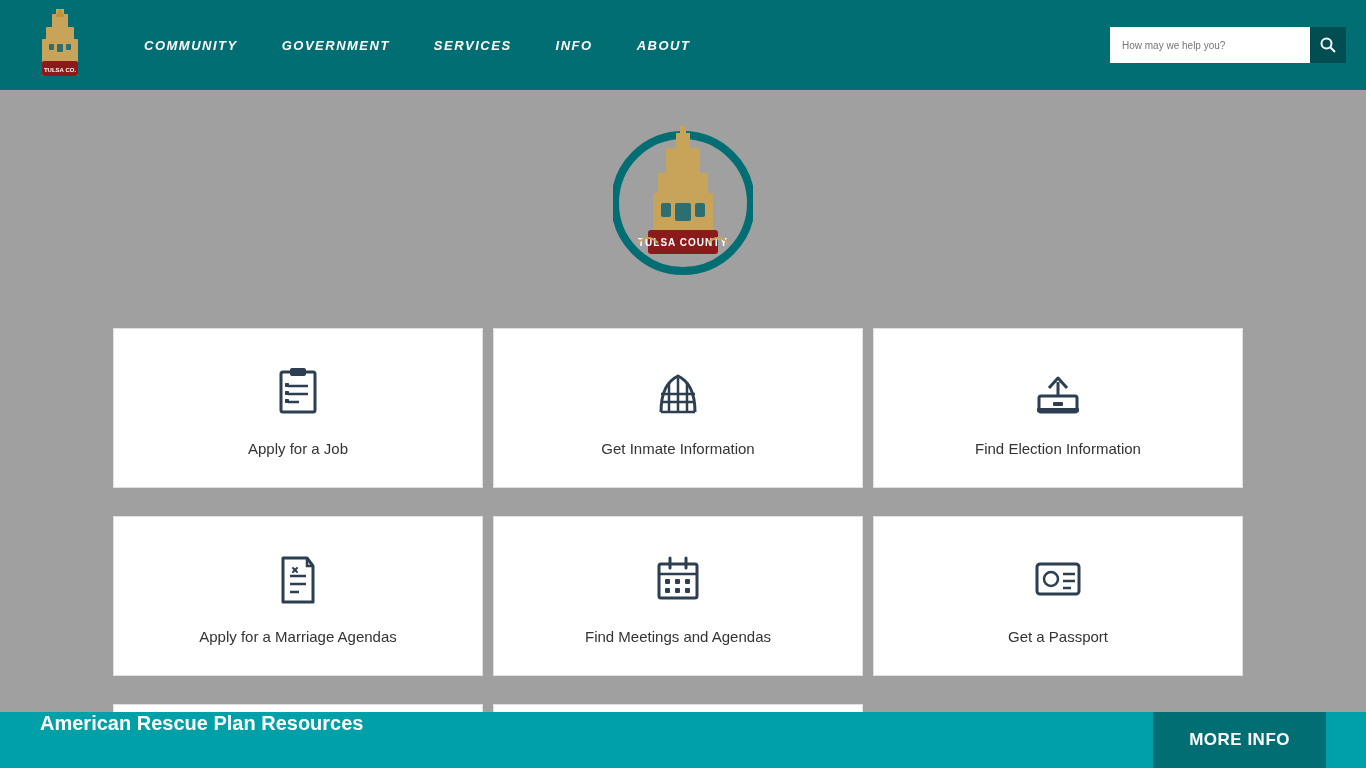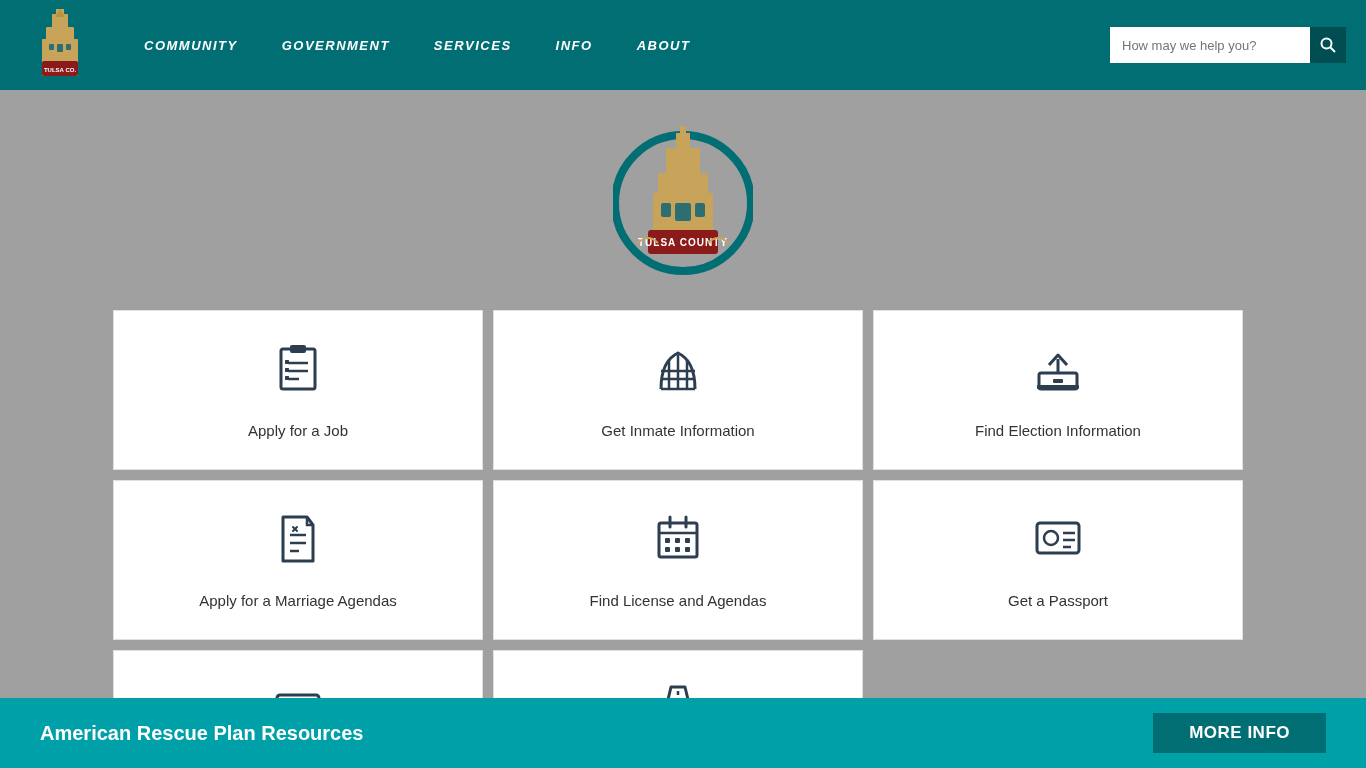"How may we help you?" .search-input { font-size: 13px -> 10px }
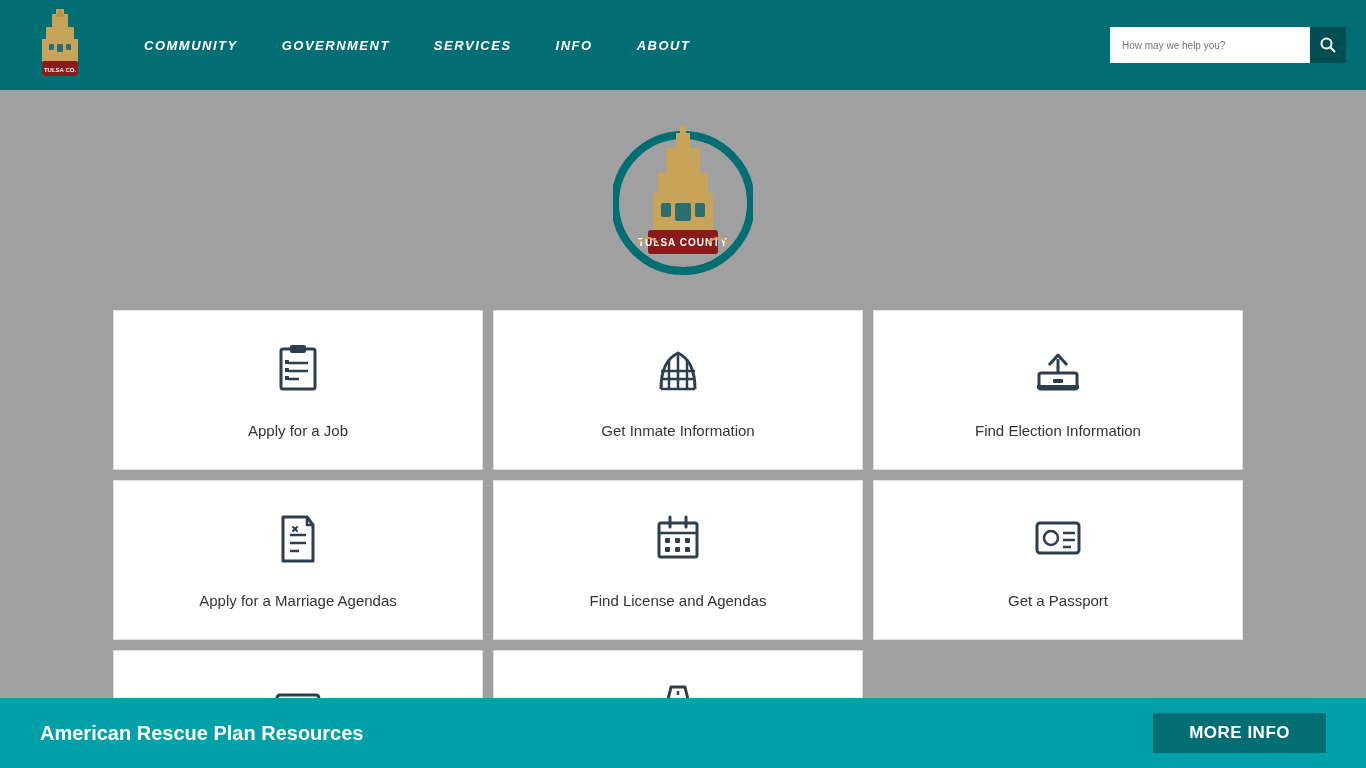"Apply for a Job" .grid-card { justify-content: space-between -> flex-end; margin-top: none -> 18px }
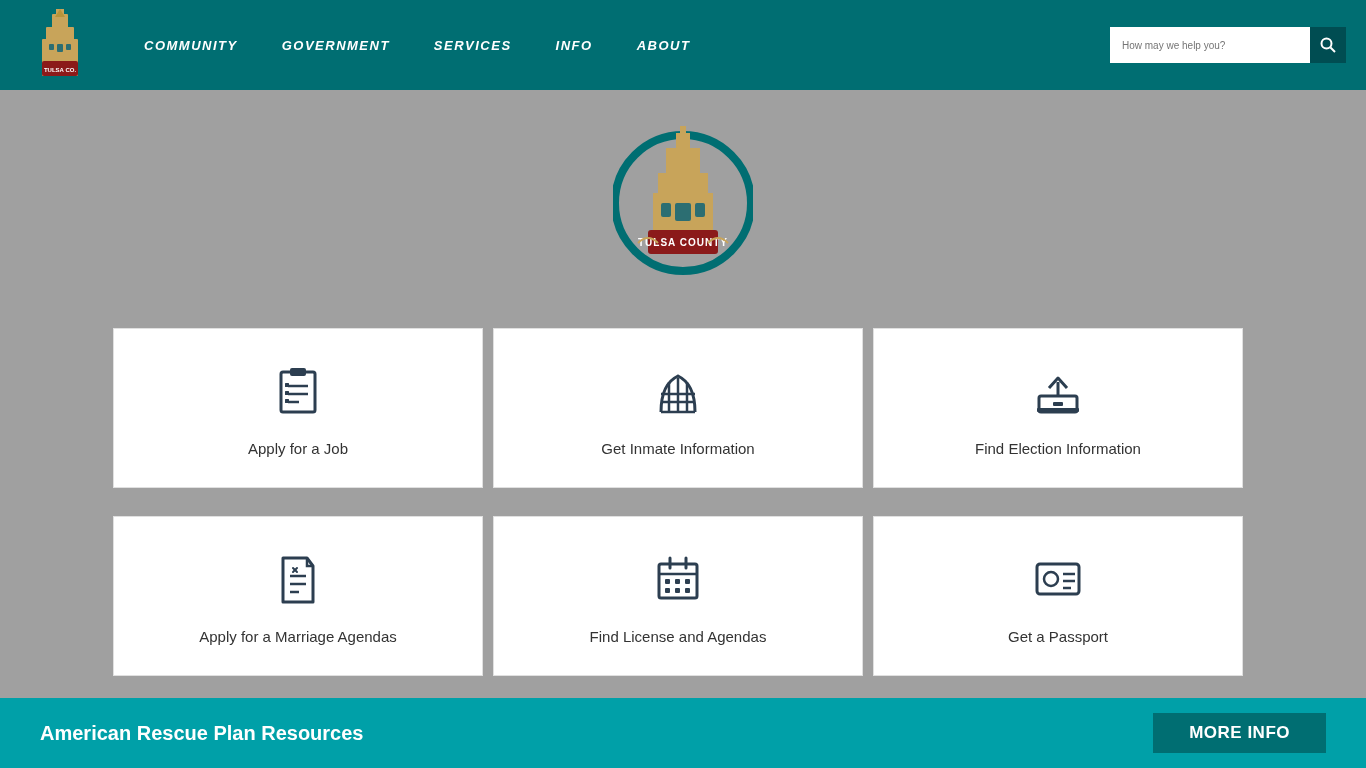"Find License and Agendas" span.card-label { text: License -> Meetings }
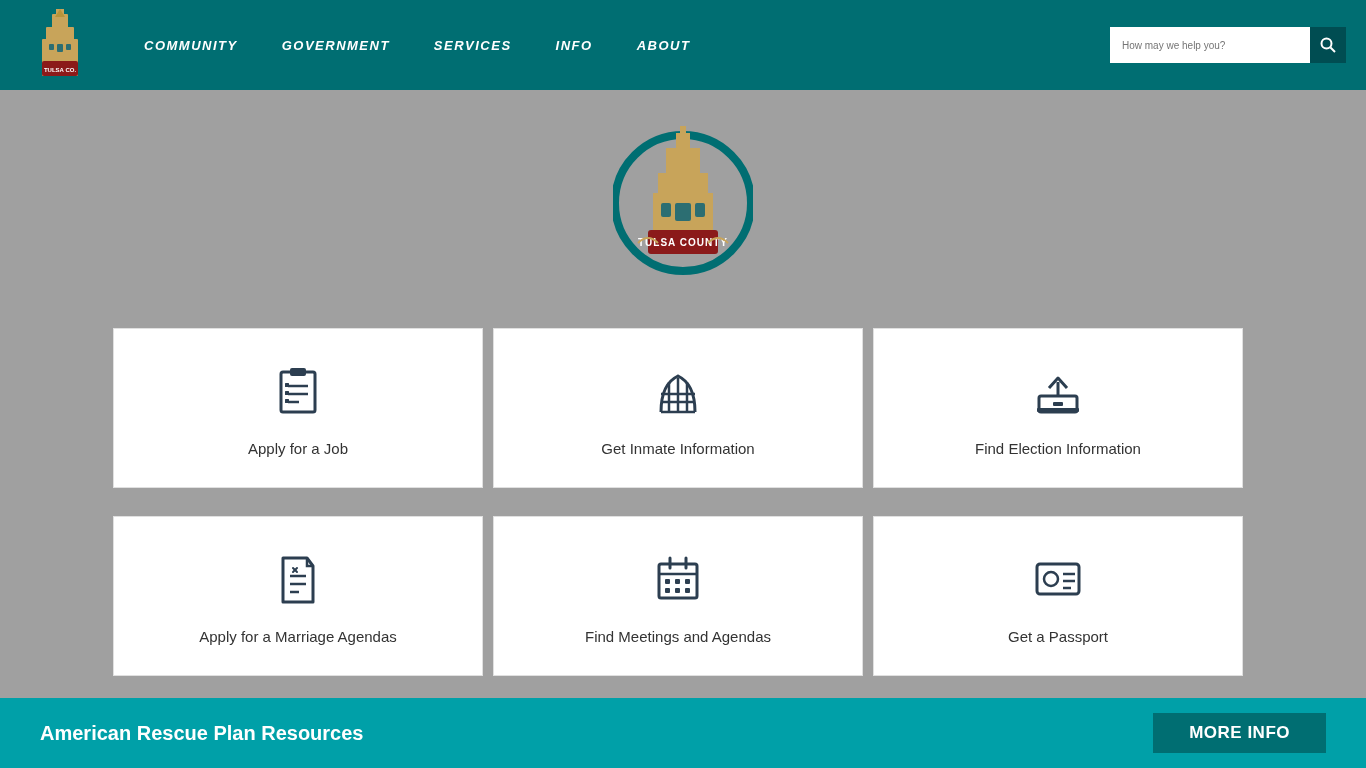"American Rescue Plan Resources" .bottom-banner { align-items: center -> none; height: 70px -> 56px }
